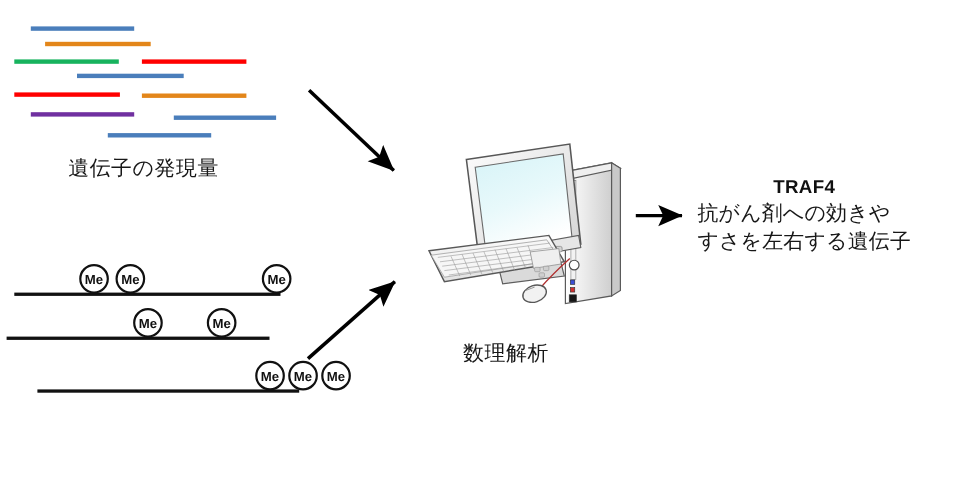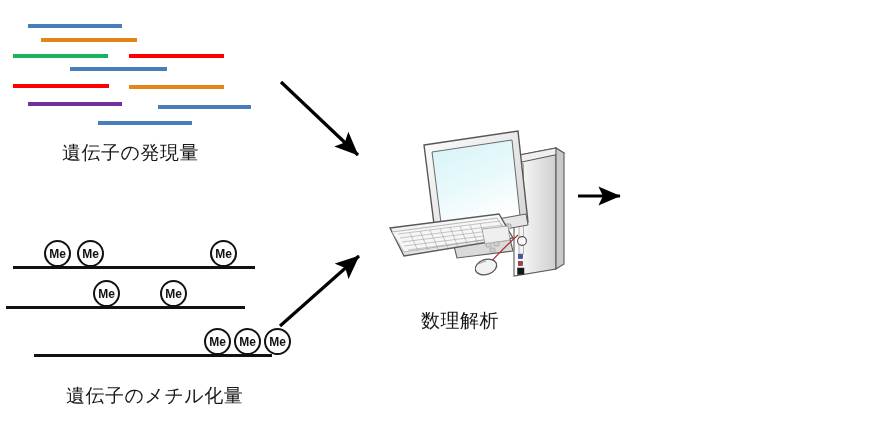"TRAF4" div.result-block { html: none -> <div> <p>TRAF4</p> <p>抗がん剤への効きや</p> <p>すさを左右する遺伝子</p> </div> }
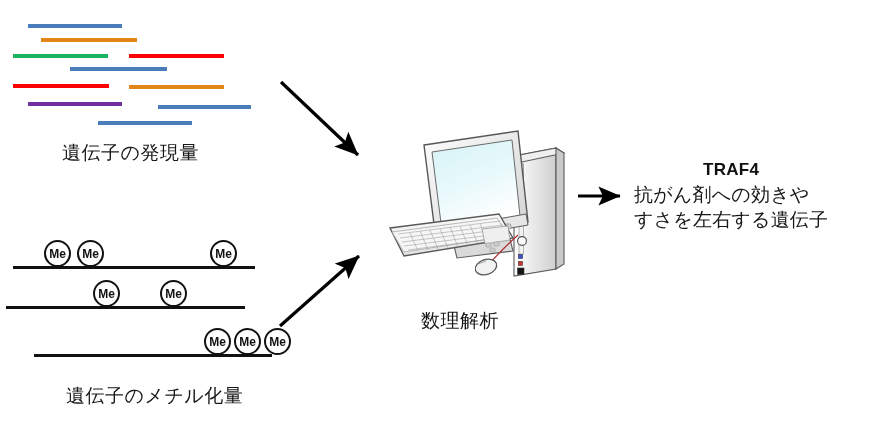"Me" .me-circle { margin-left: none -> 28px }
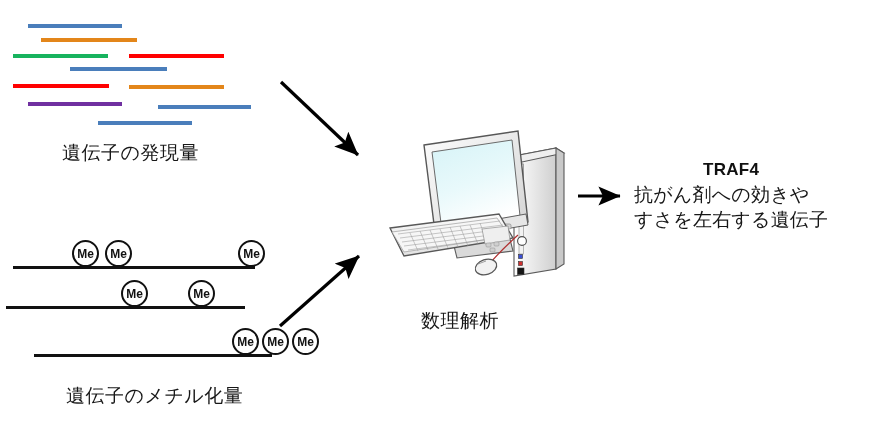"遺伝子のメチル化量" div.jp-label { html: <div>遺伝子のメチル化量</div> -> none }
